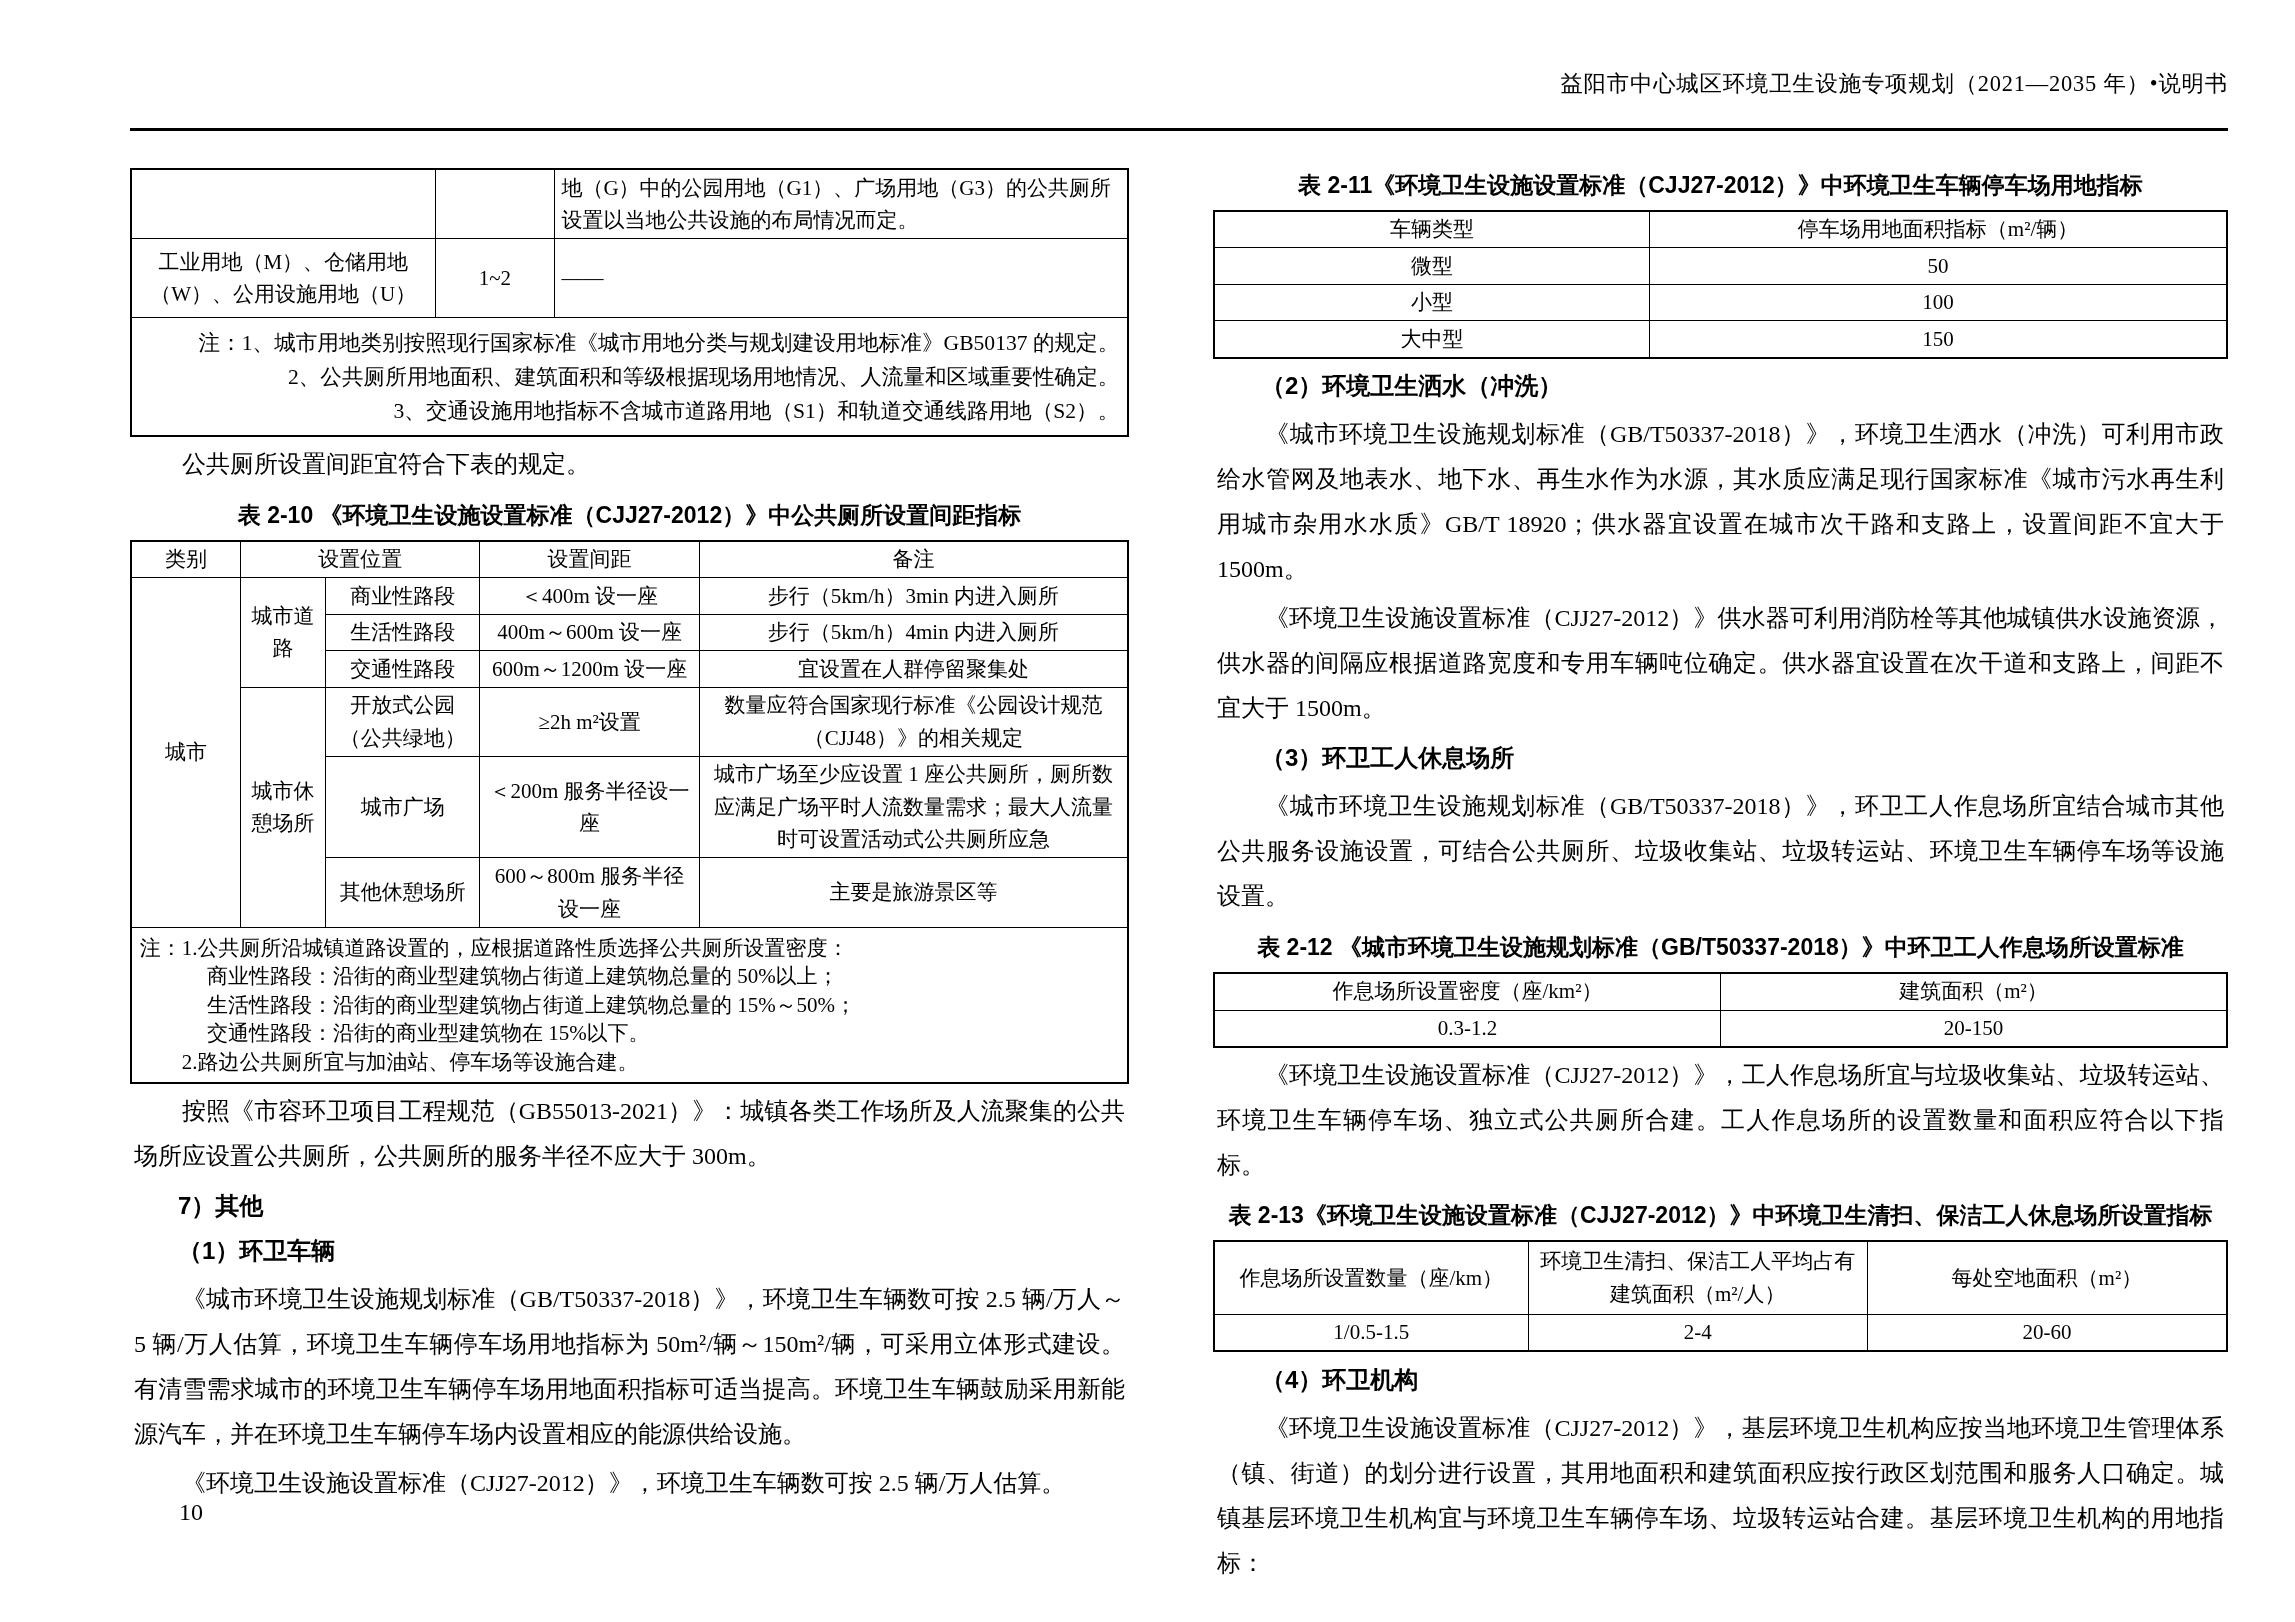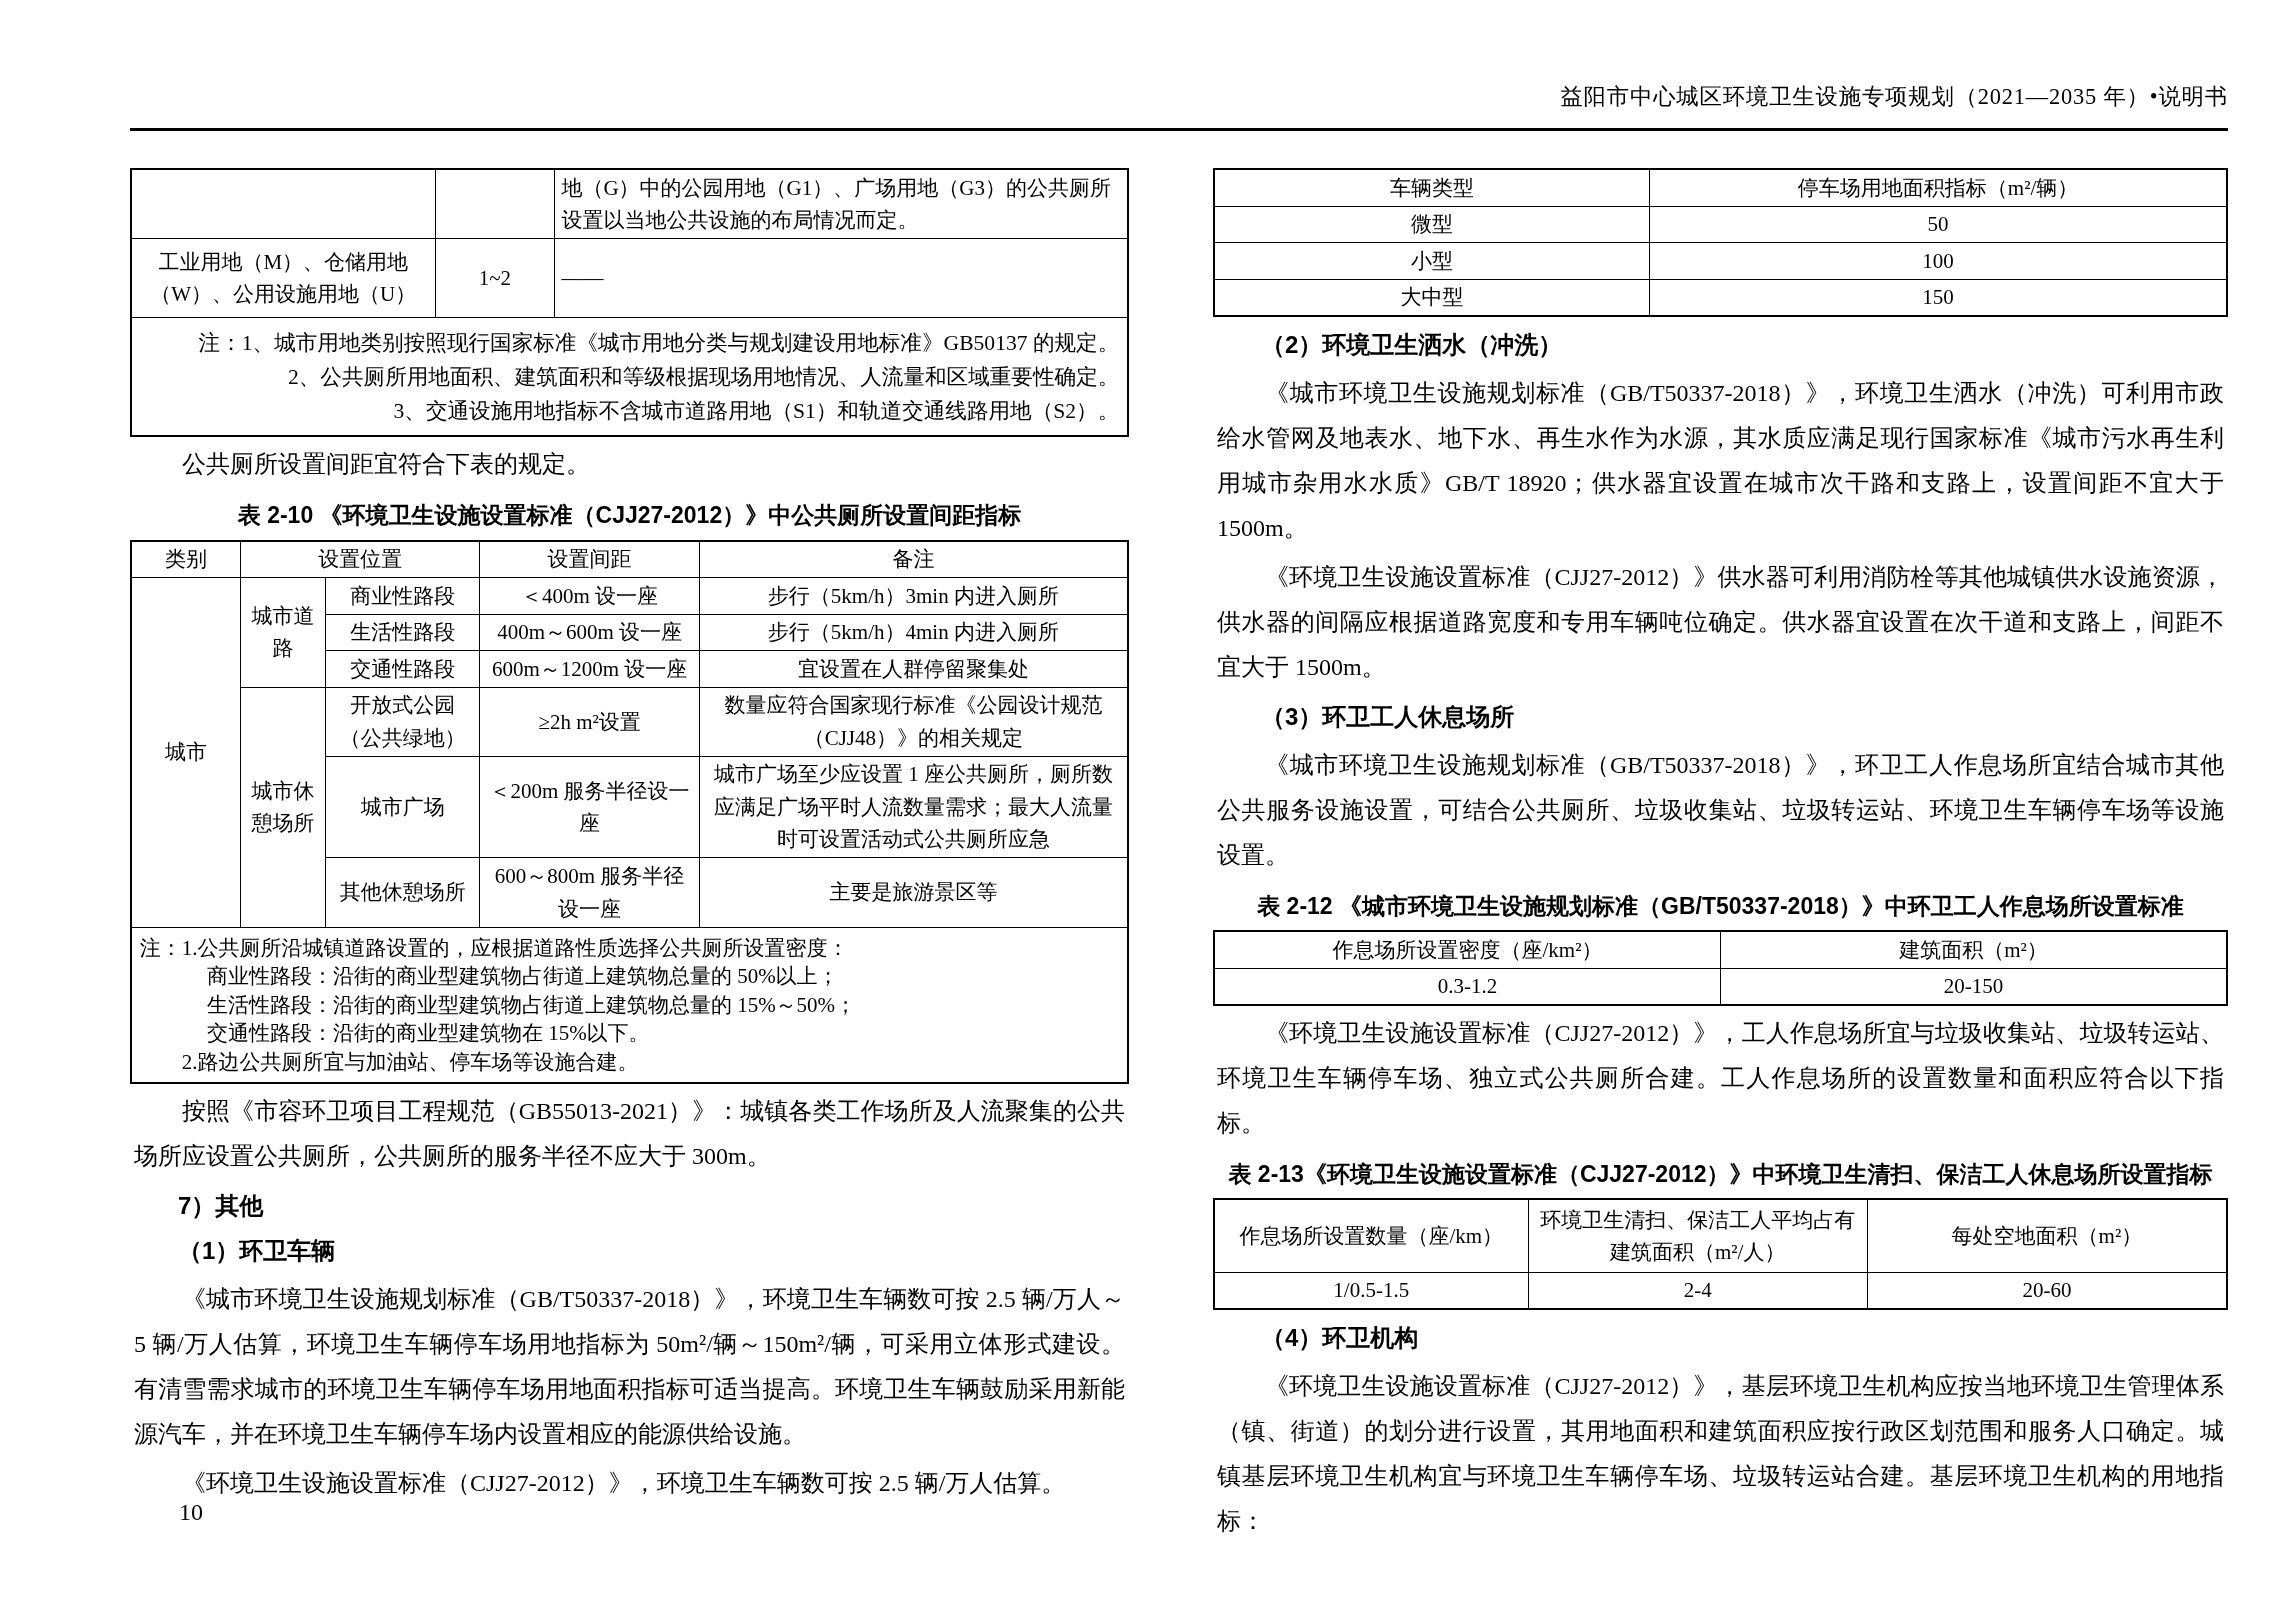"益阳市中心城区环境卫生设施专项规划（2021—2035 年）•说明书" .hdr { top: 81px -> 68px }
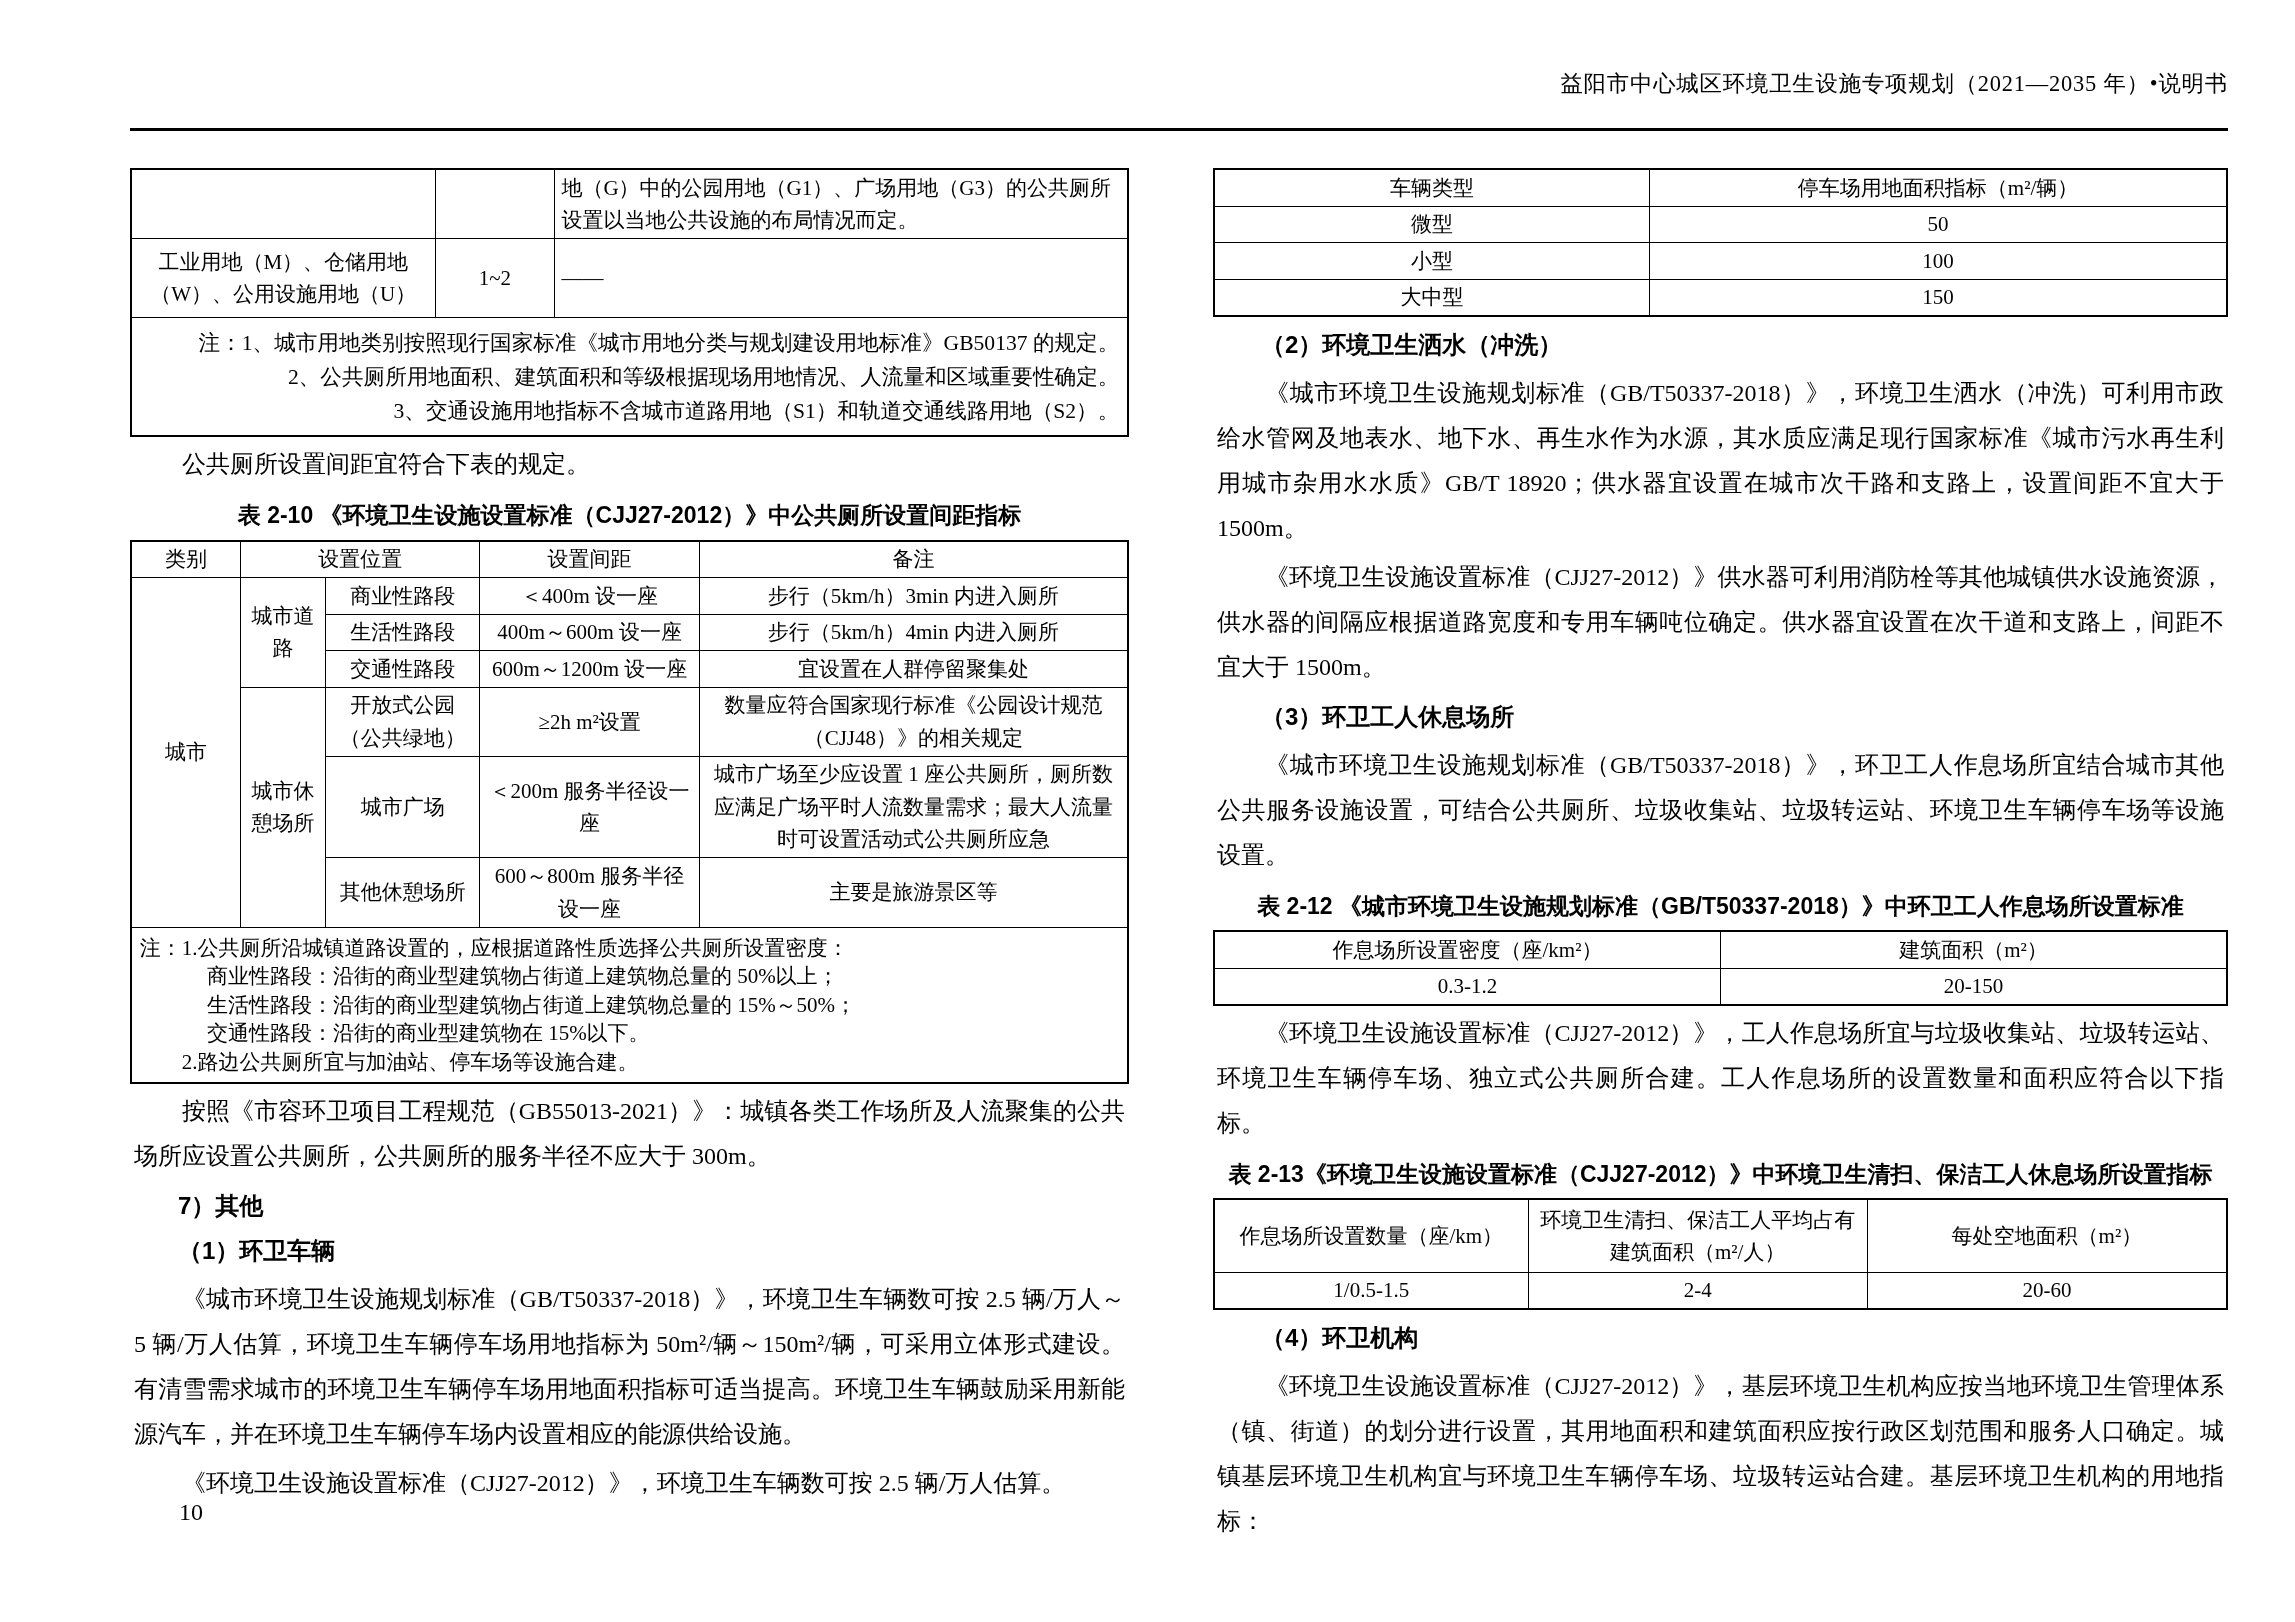"表 2-11《环境卫生设施设置标准（CJJ27-2012）》中环境卫生车辆停车场用地指标" div.tbl-title { html: none -> <div>表 2-11《环境卫生设施设置标准（CJJ27-2012）》中环境卫生车辆停车场用地指标</div> }
